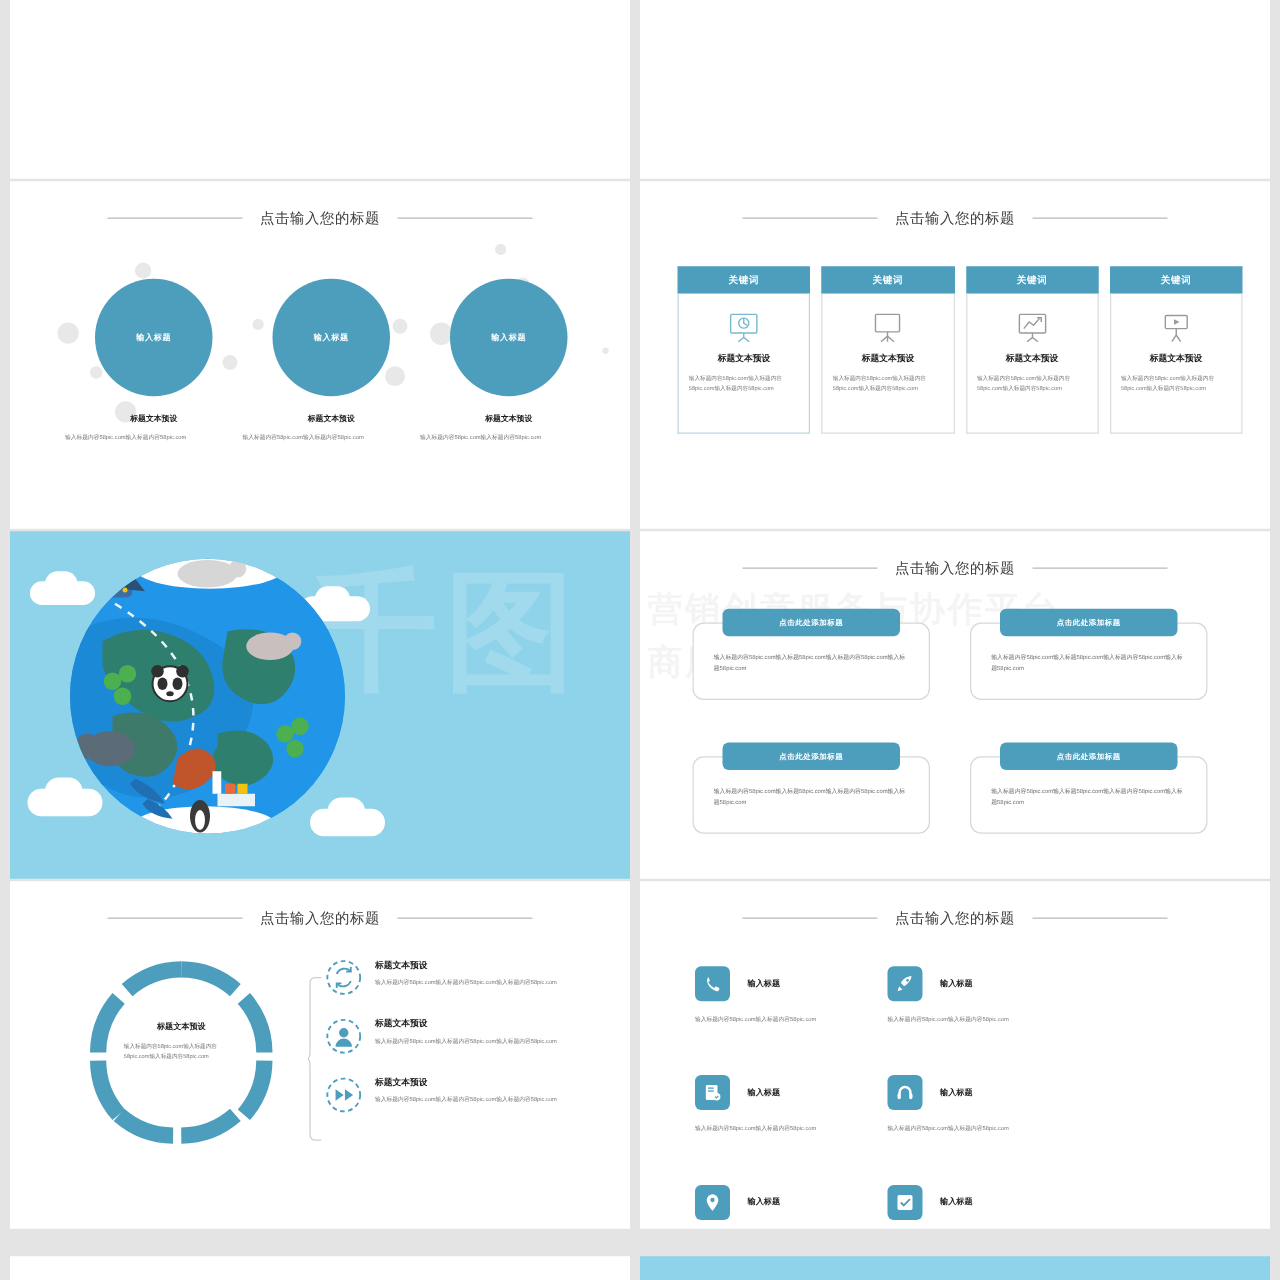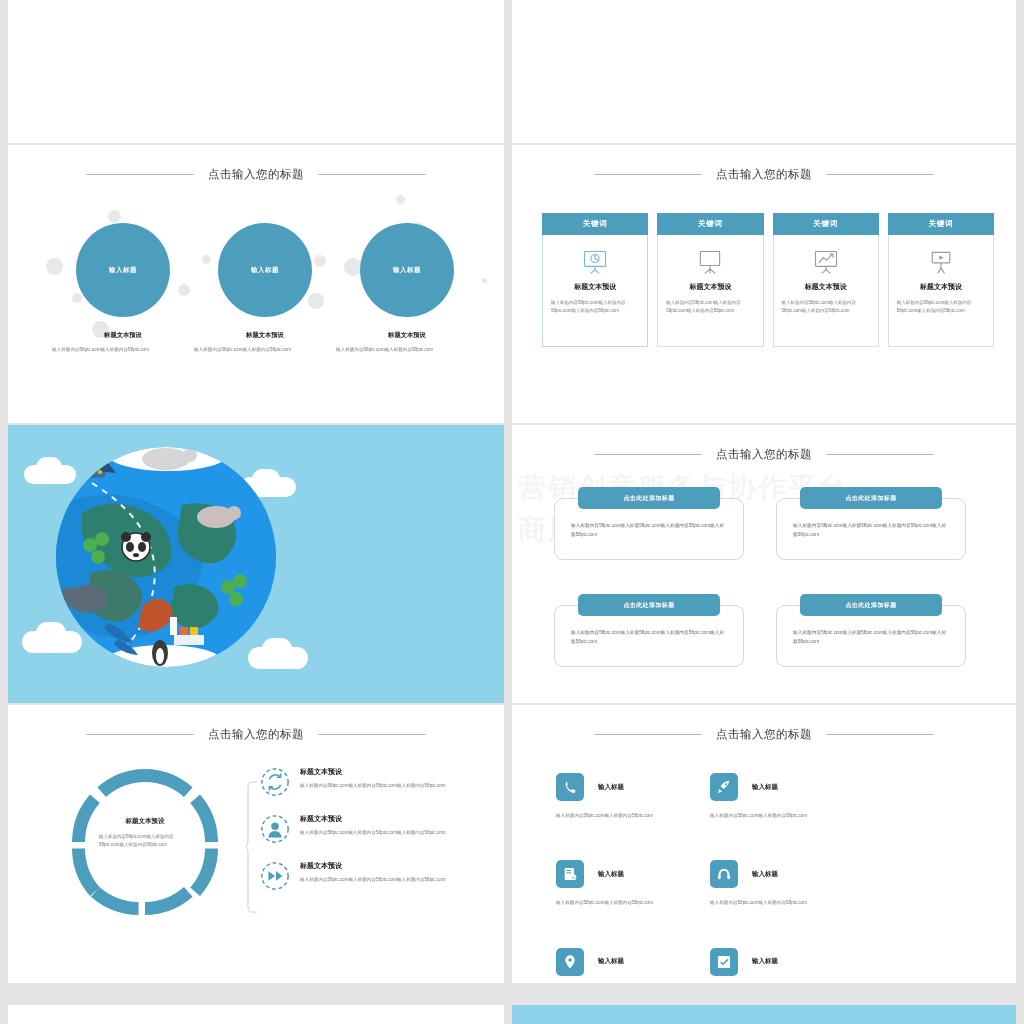"千图" div.wm { html: none -> <div>千图</div> }
